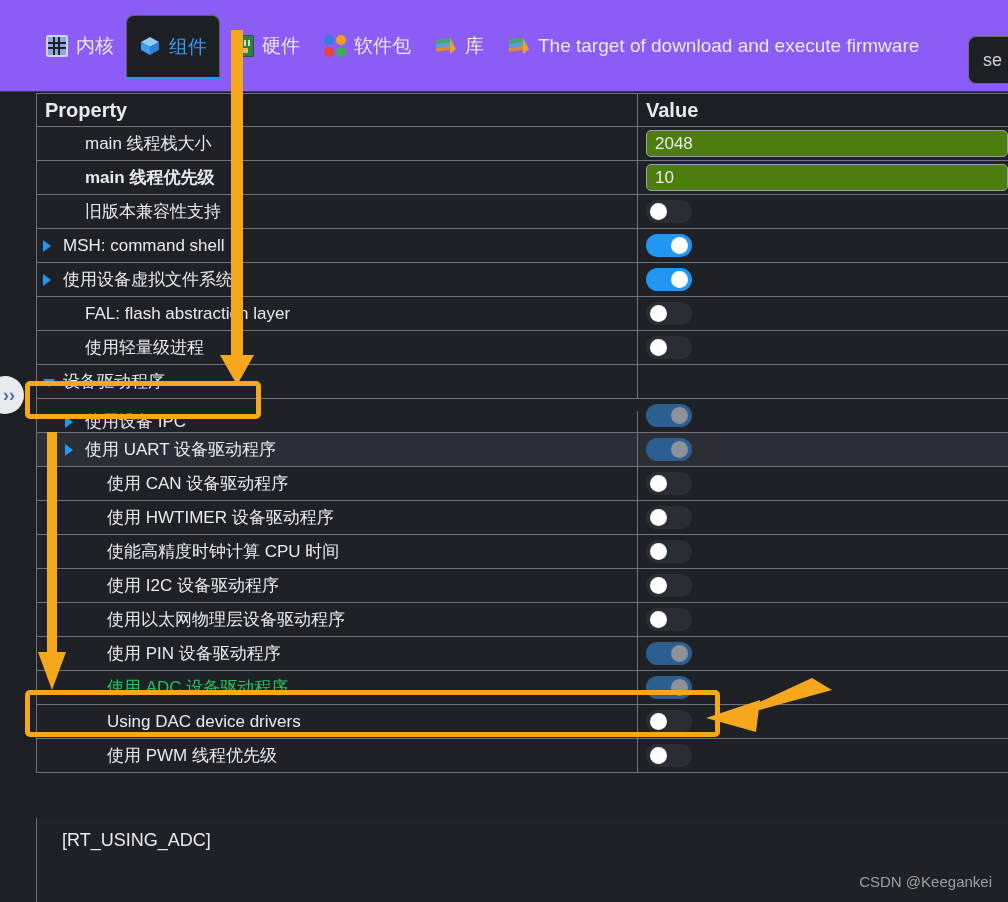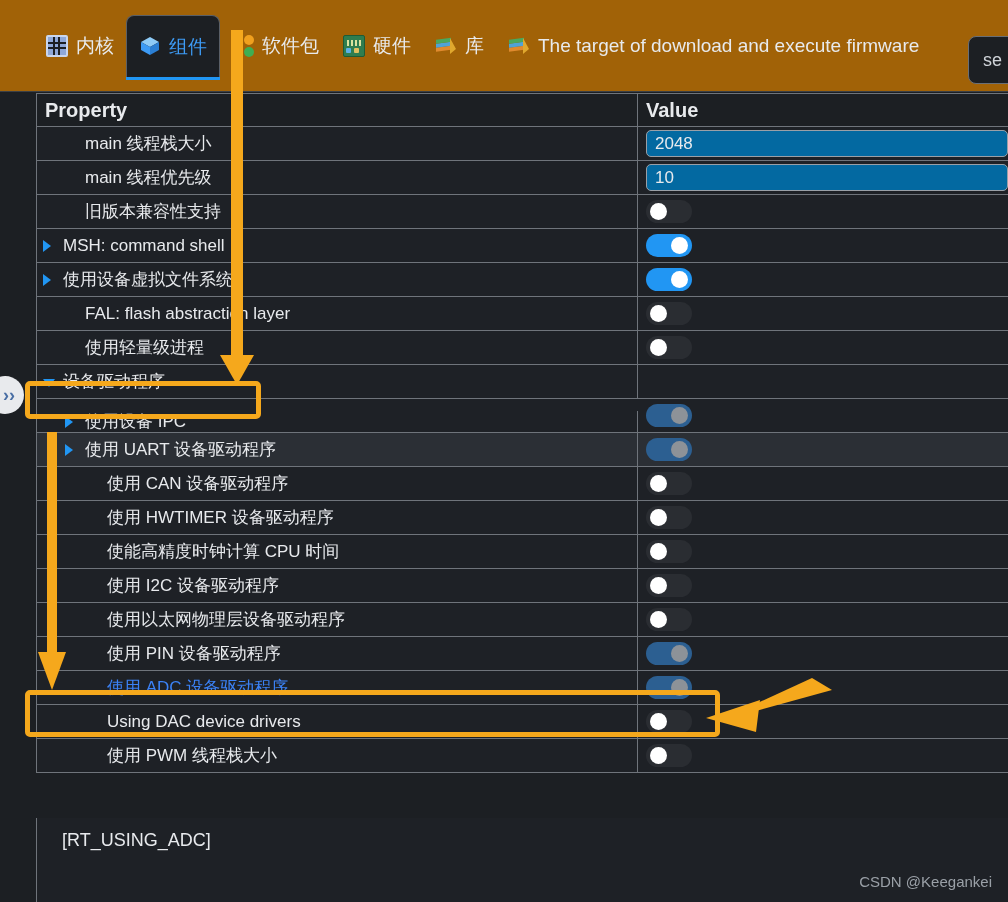"内核" .tabbar { background: #a16207 -> #8b5cf6 }
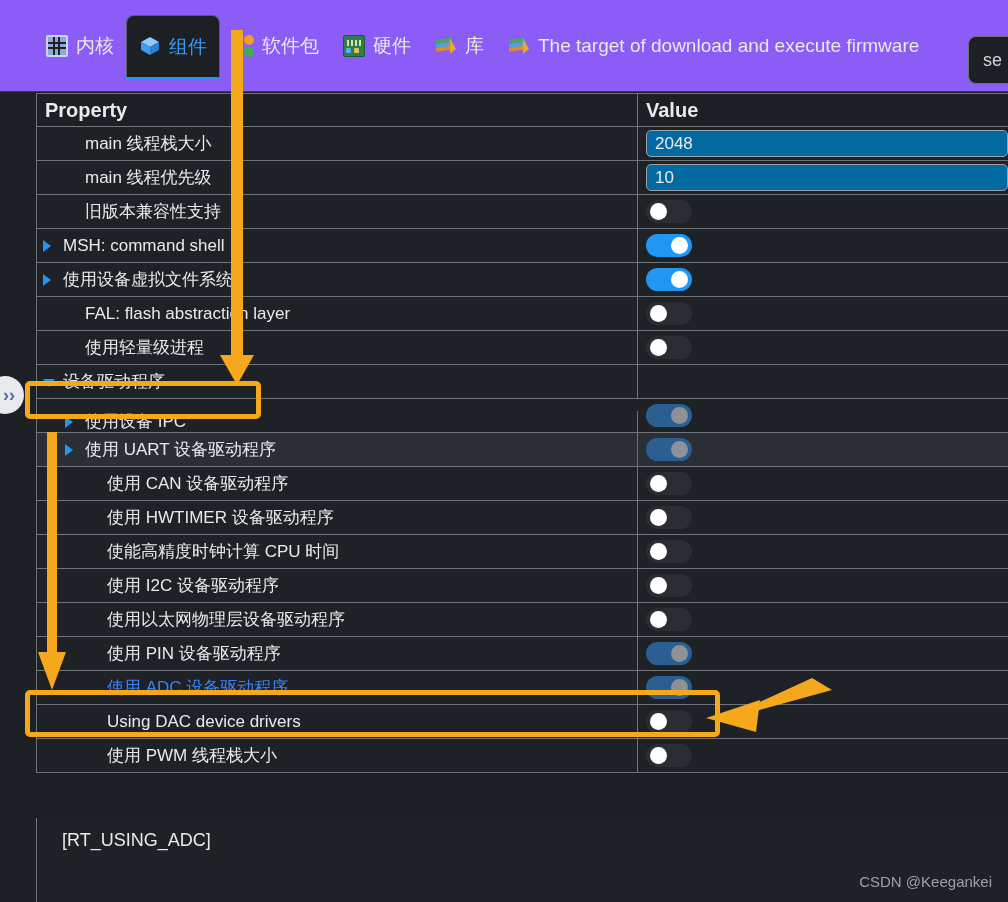"软件包" div.tab { order: before "硬件" -> after "硬件" }
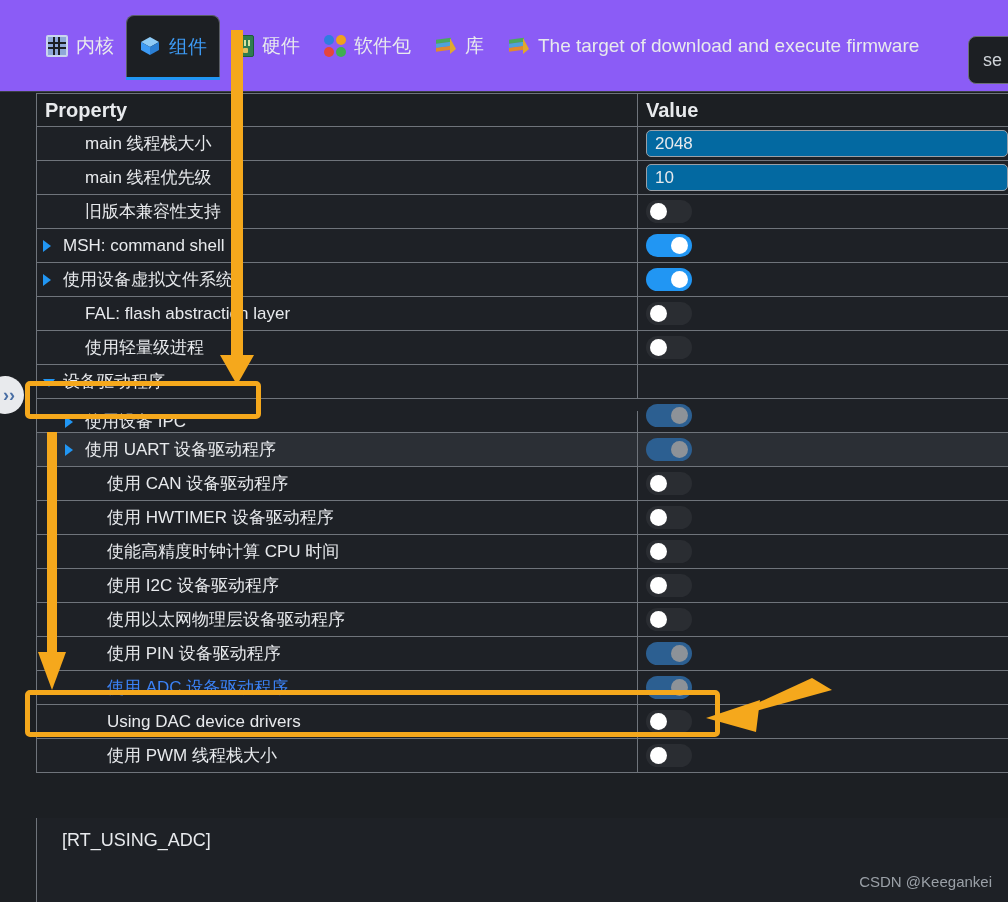"2048" .txtbox { background: #0369a1 -> #4d7c0f }
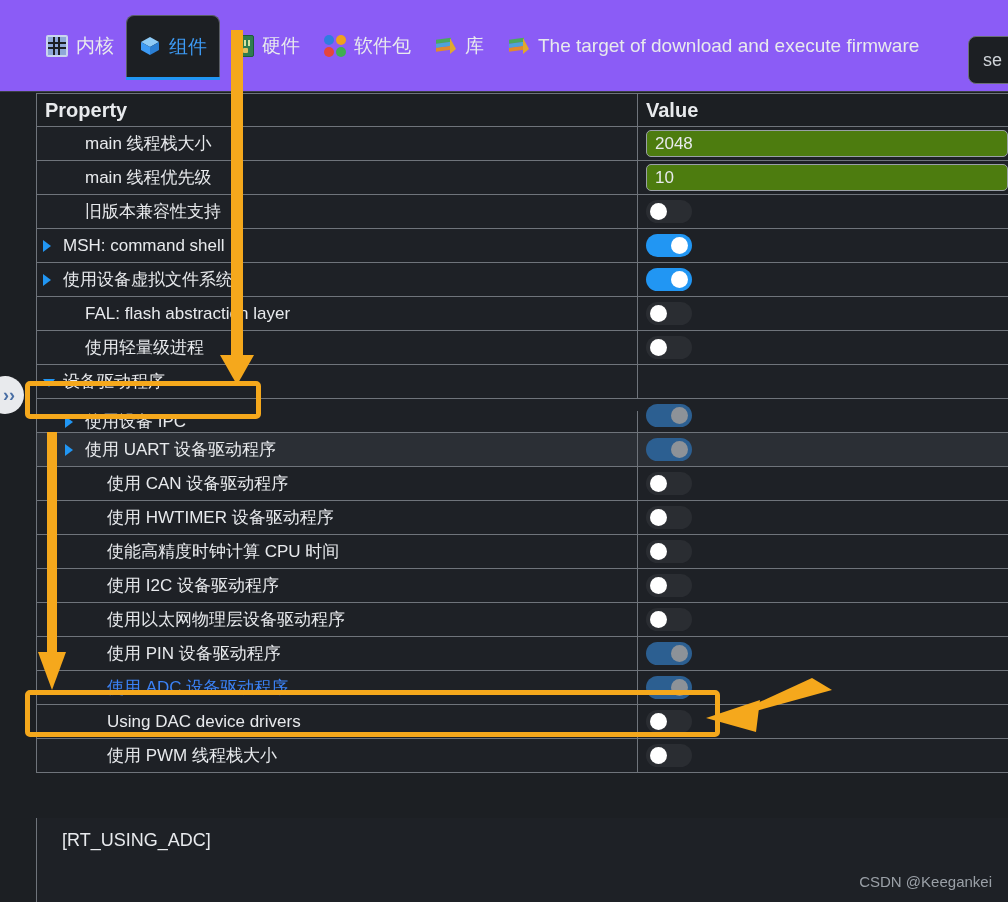"main 线程优先级" div.cell-prop { font-weight: none -> bold }
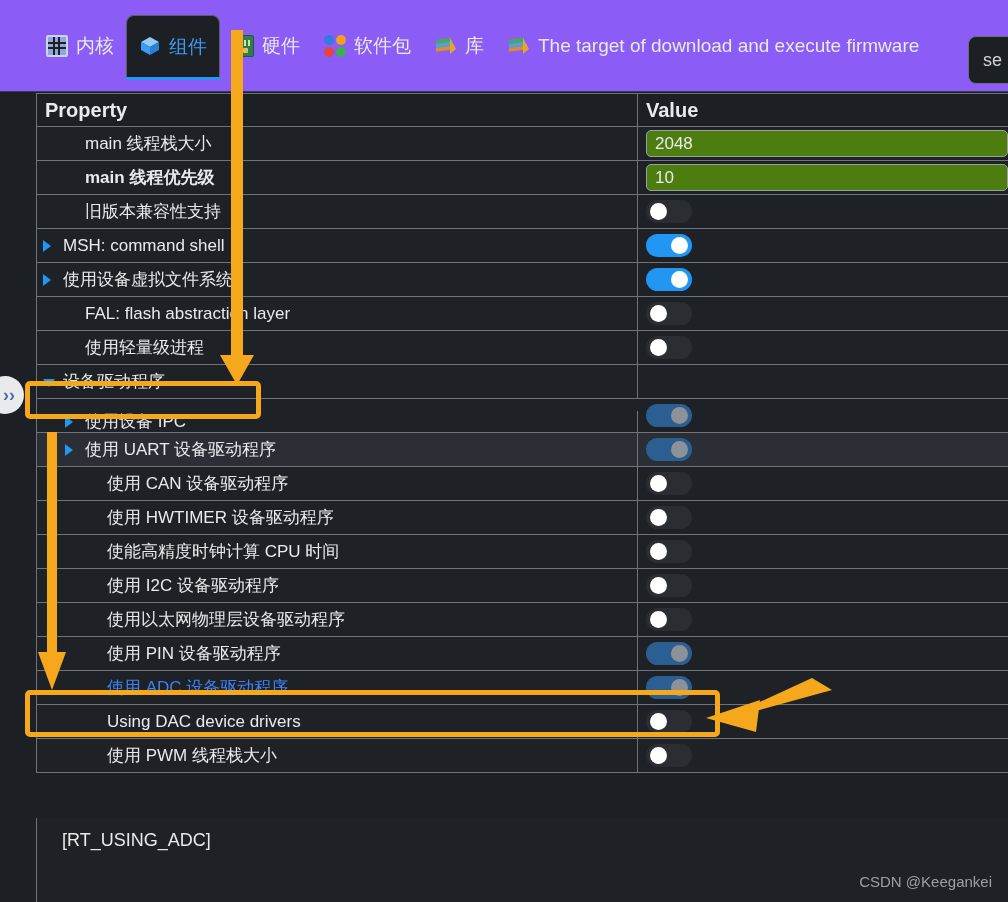"使用 ADC 设备驱动程序" .prop-label.selected { color: #3b82f6 -> #22c55e }
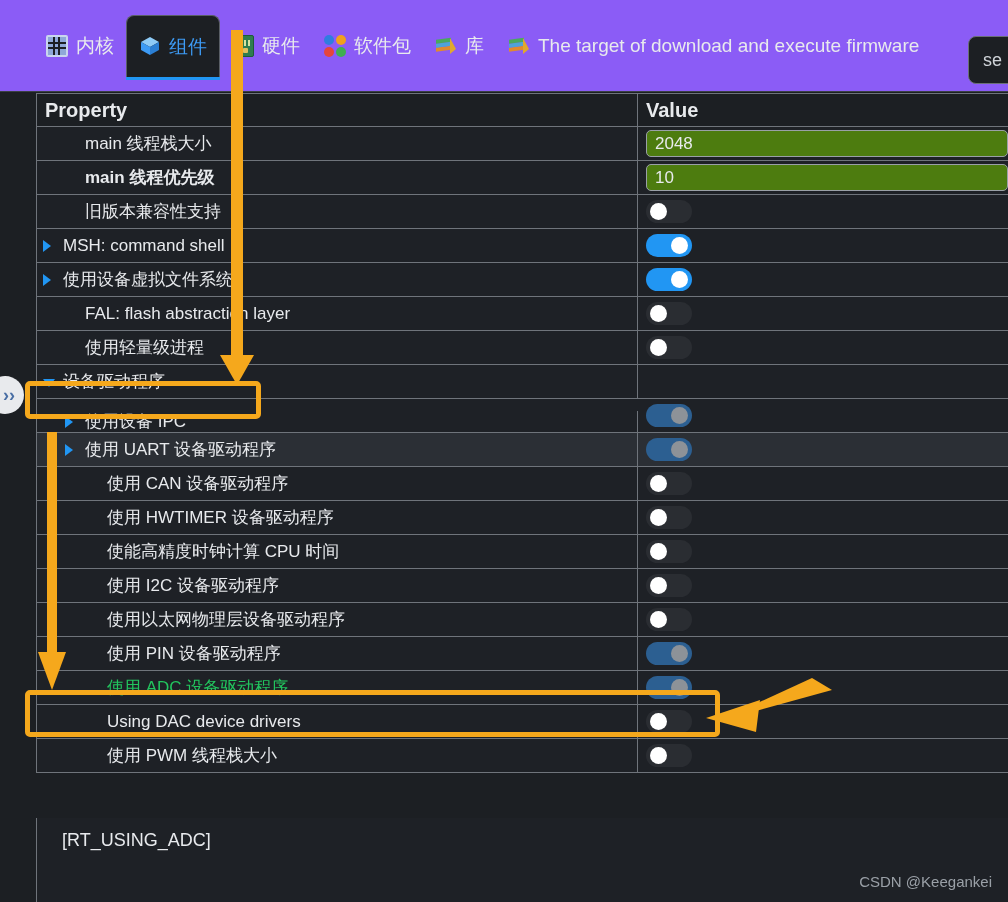"使用 PWM 线程栈大小" span.prop-label { text: 栈大小 -> 优先级 }
